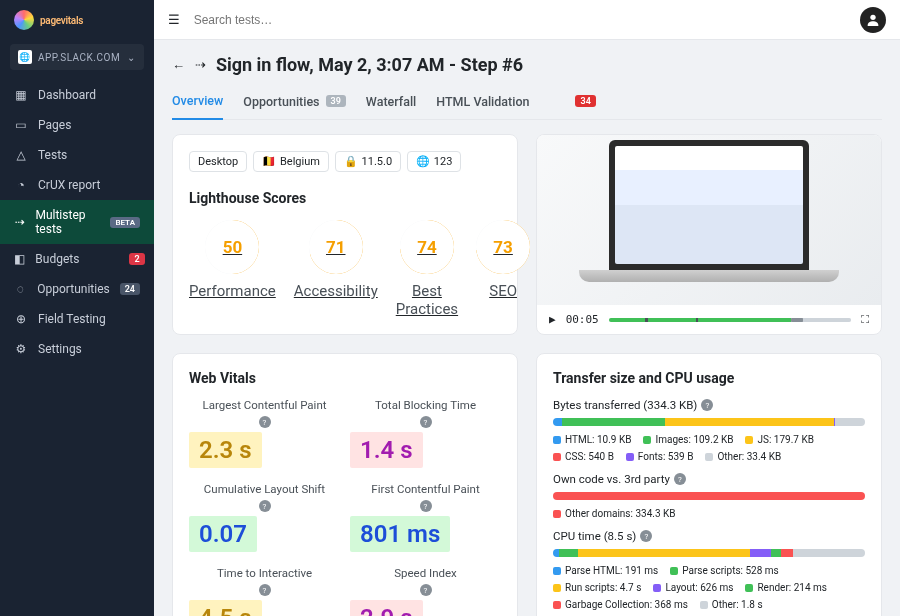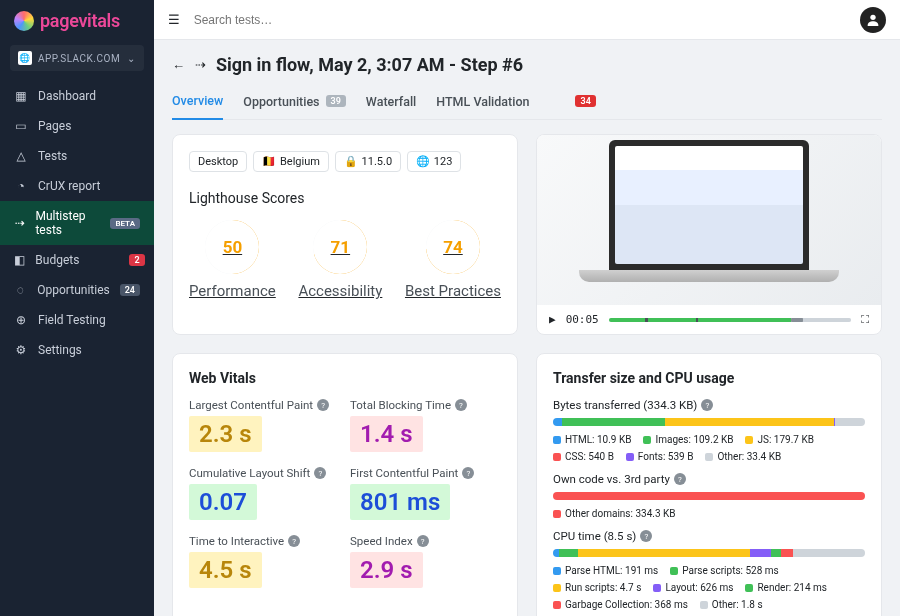"pagevitals" .logo-text { color: #ec4899 -> #fdba74; font-size: 18px -> 10px }
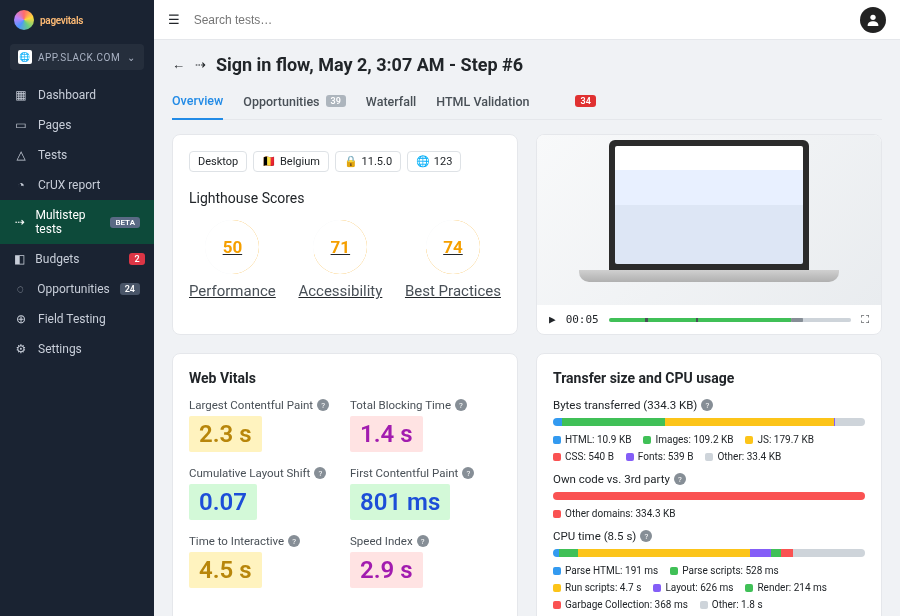"Lighthouse Scores" .card h4 { font-weight: 400 -> 700 }
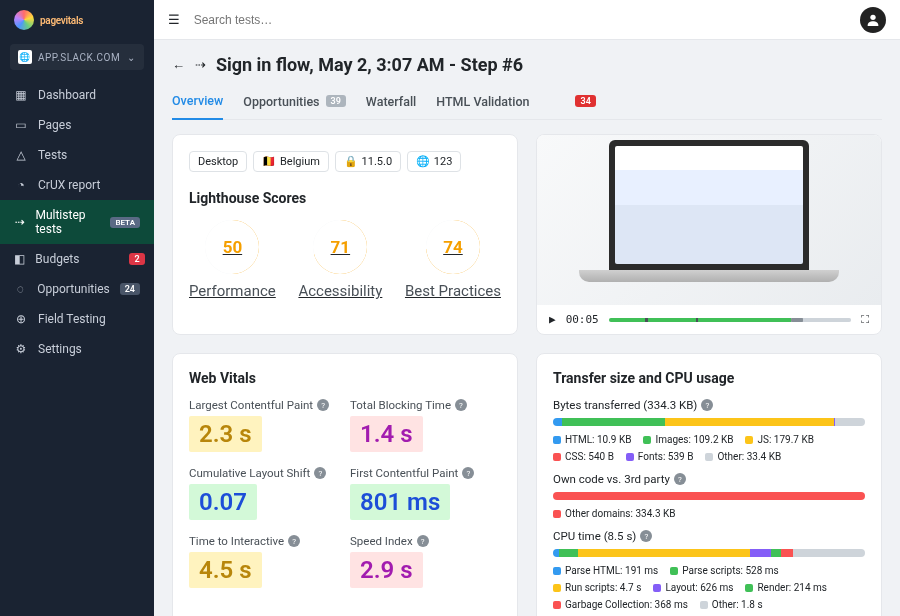"73" div.score { html: none -> <div> <div> <span>73</span> </div> <div>SEO</div> </div> }
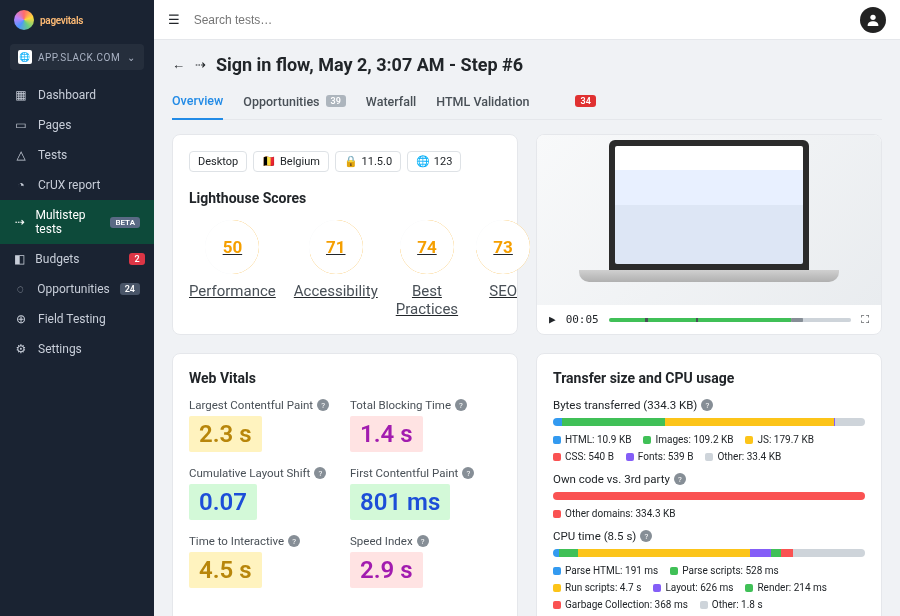"Largest Contentful Paint" .vital-label { flex-direction: none -> column }
